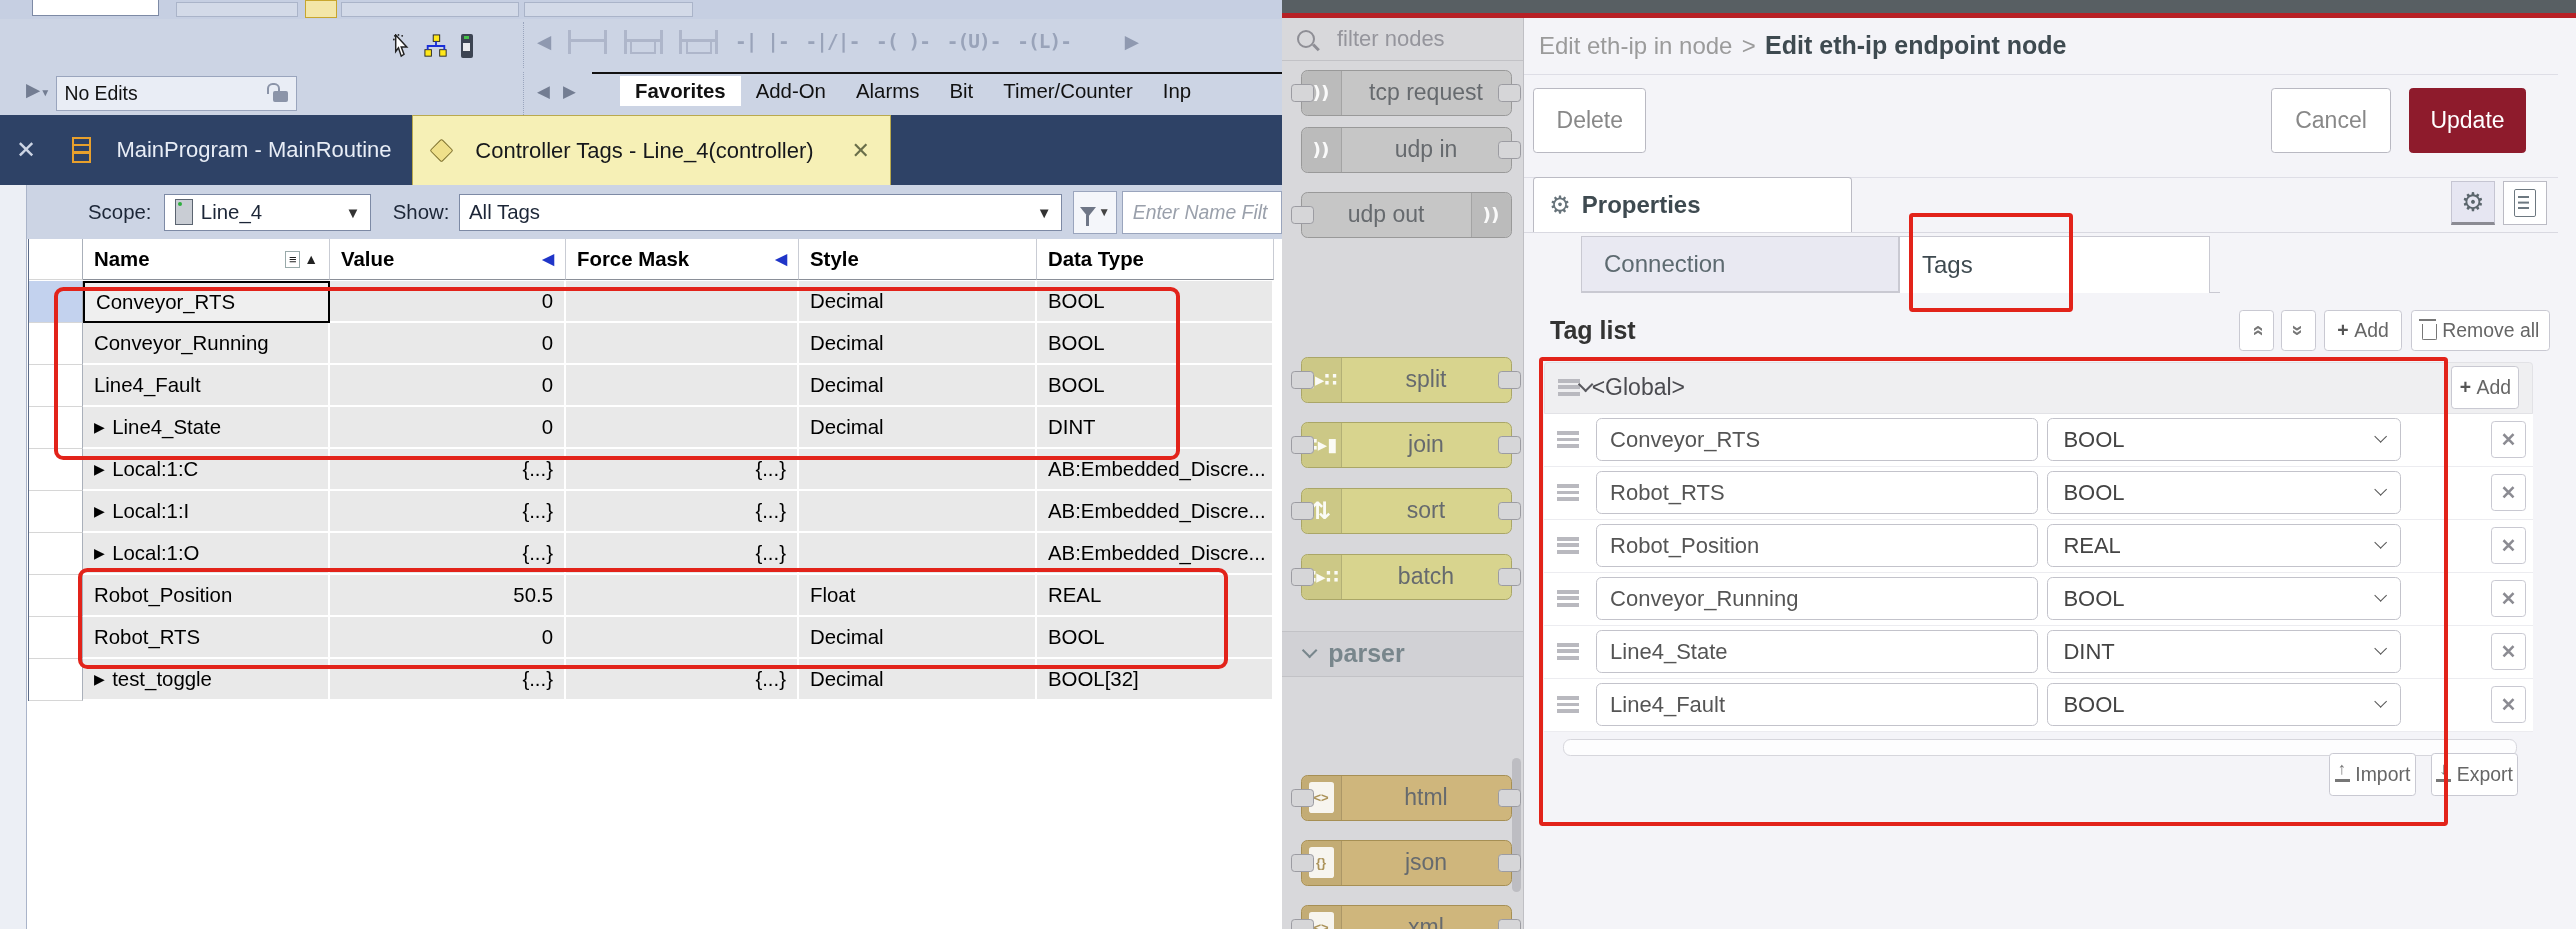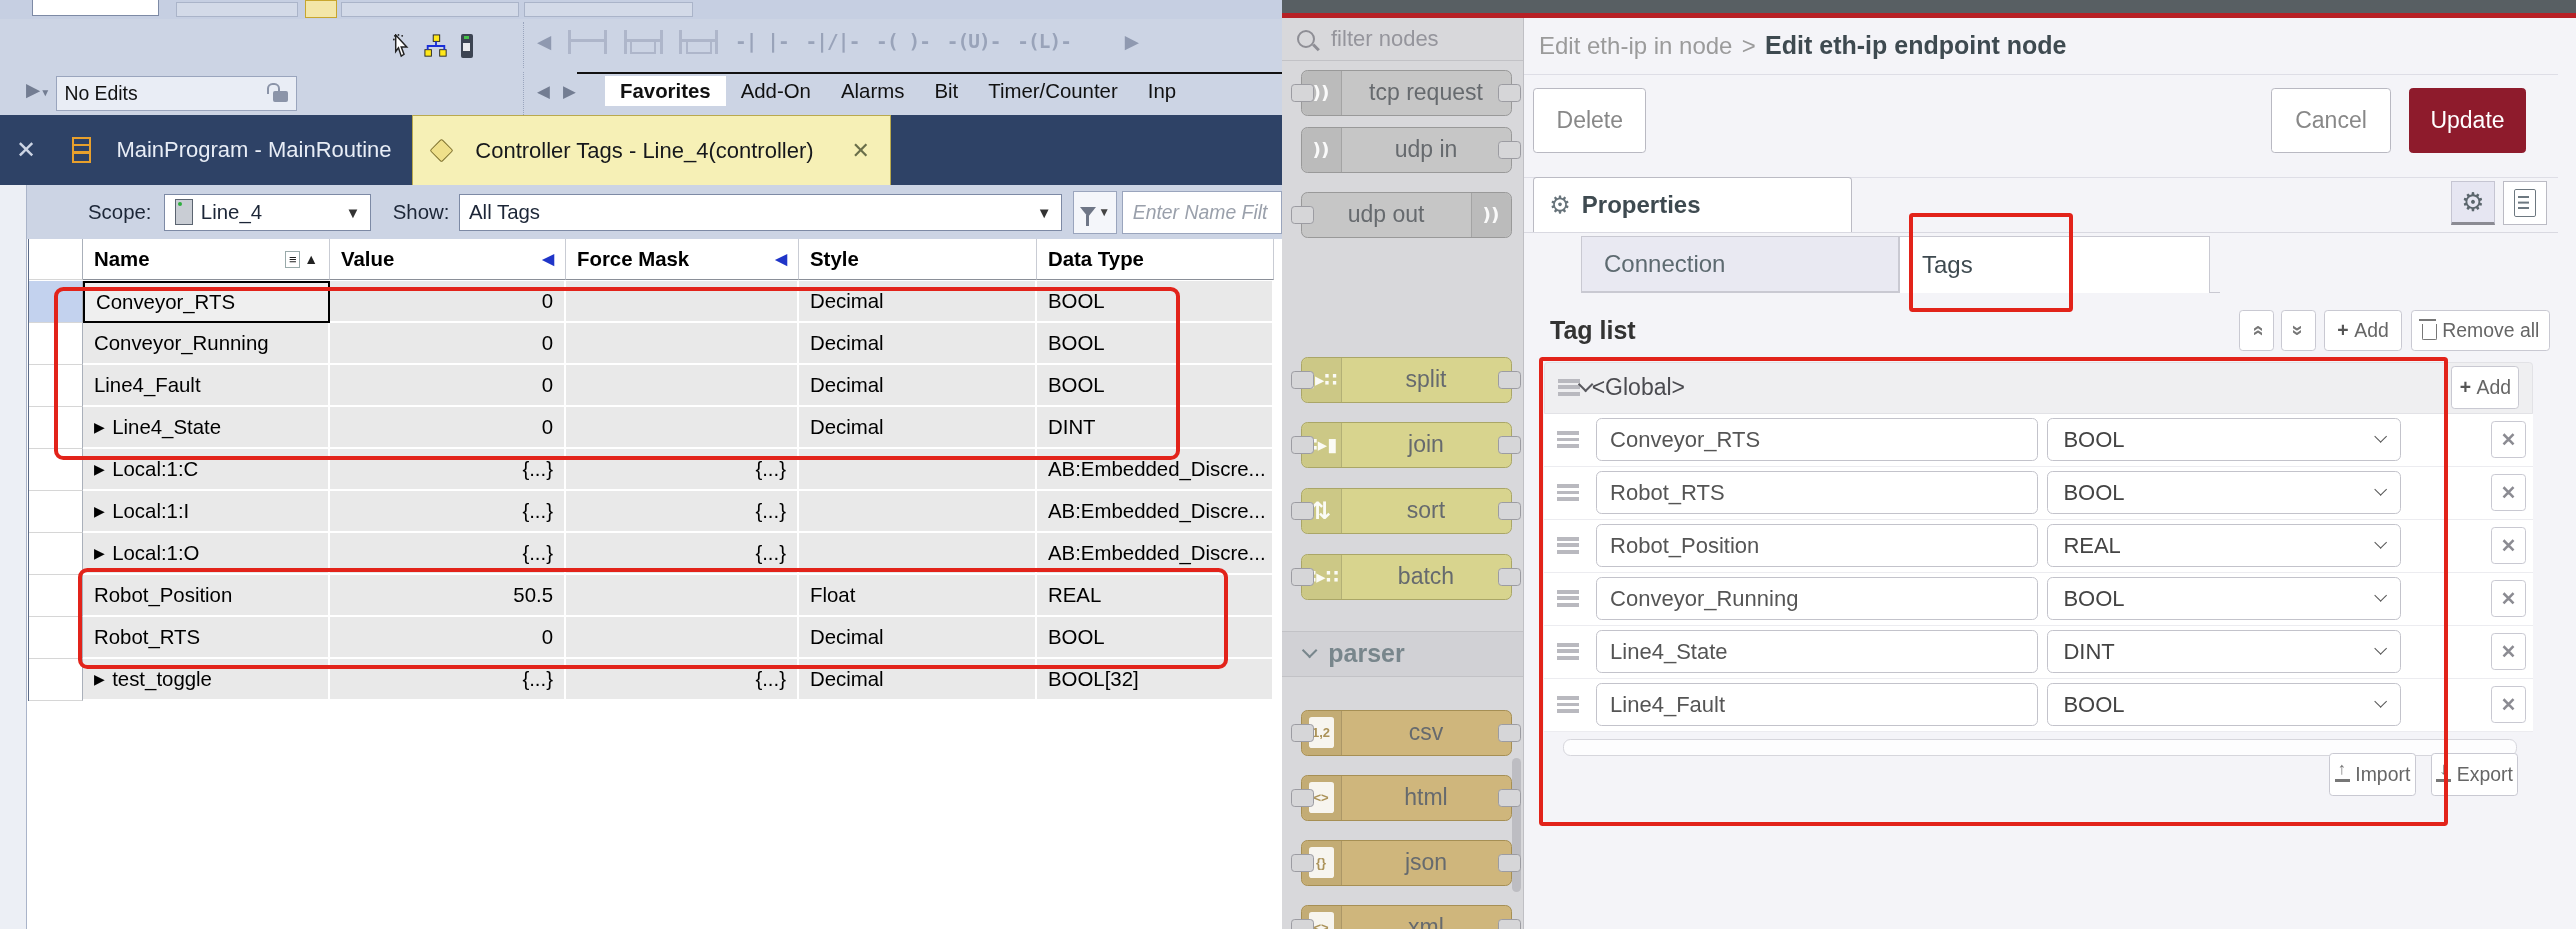"filter nodes" .pal-search { gap: 16px -> 22px }
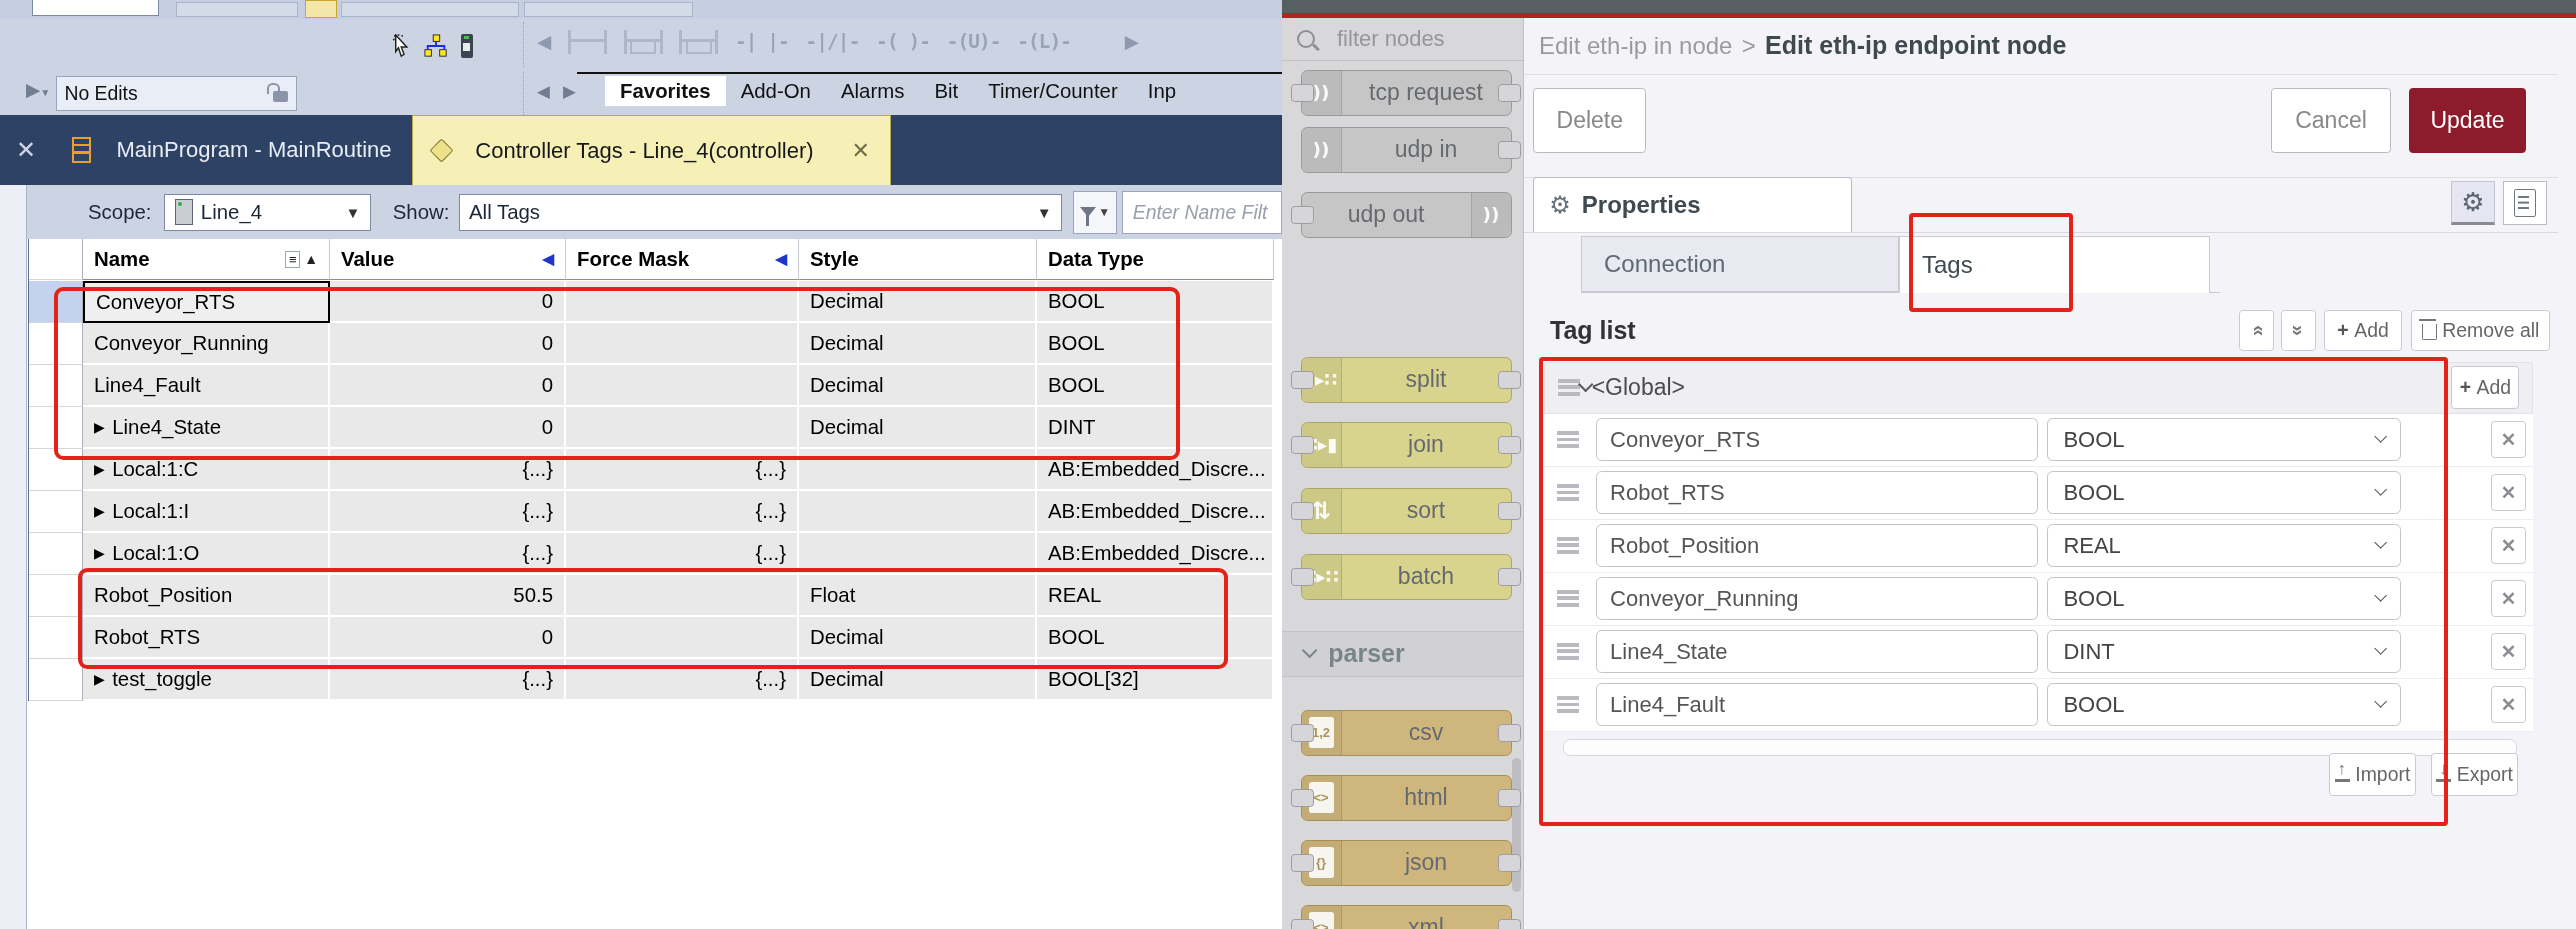"Favorites" div.abs { left: 577px -> 592px }
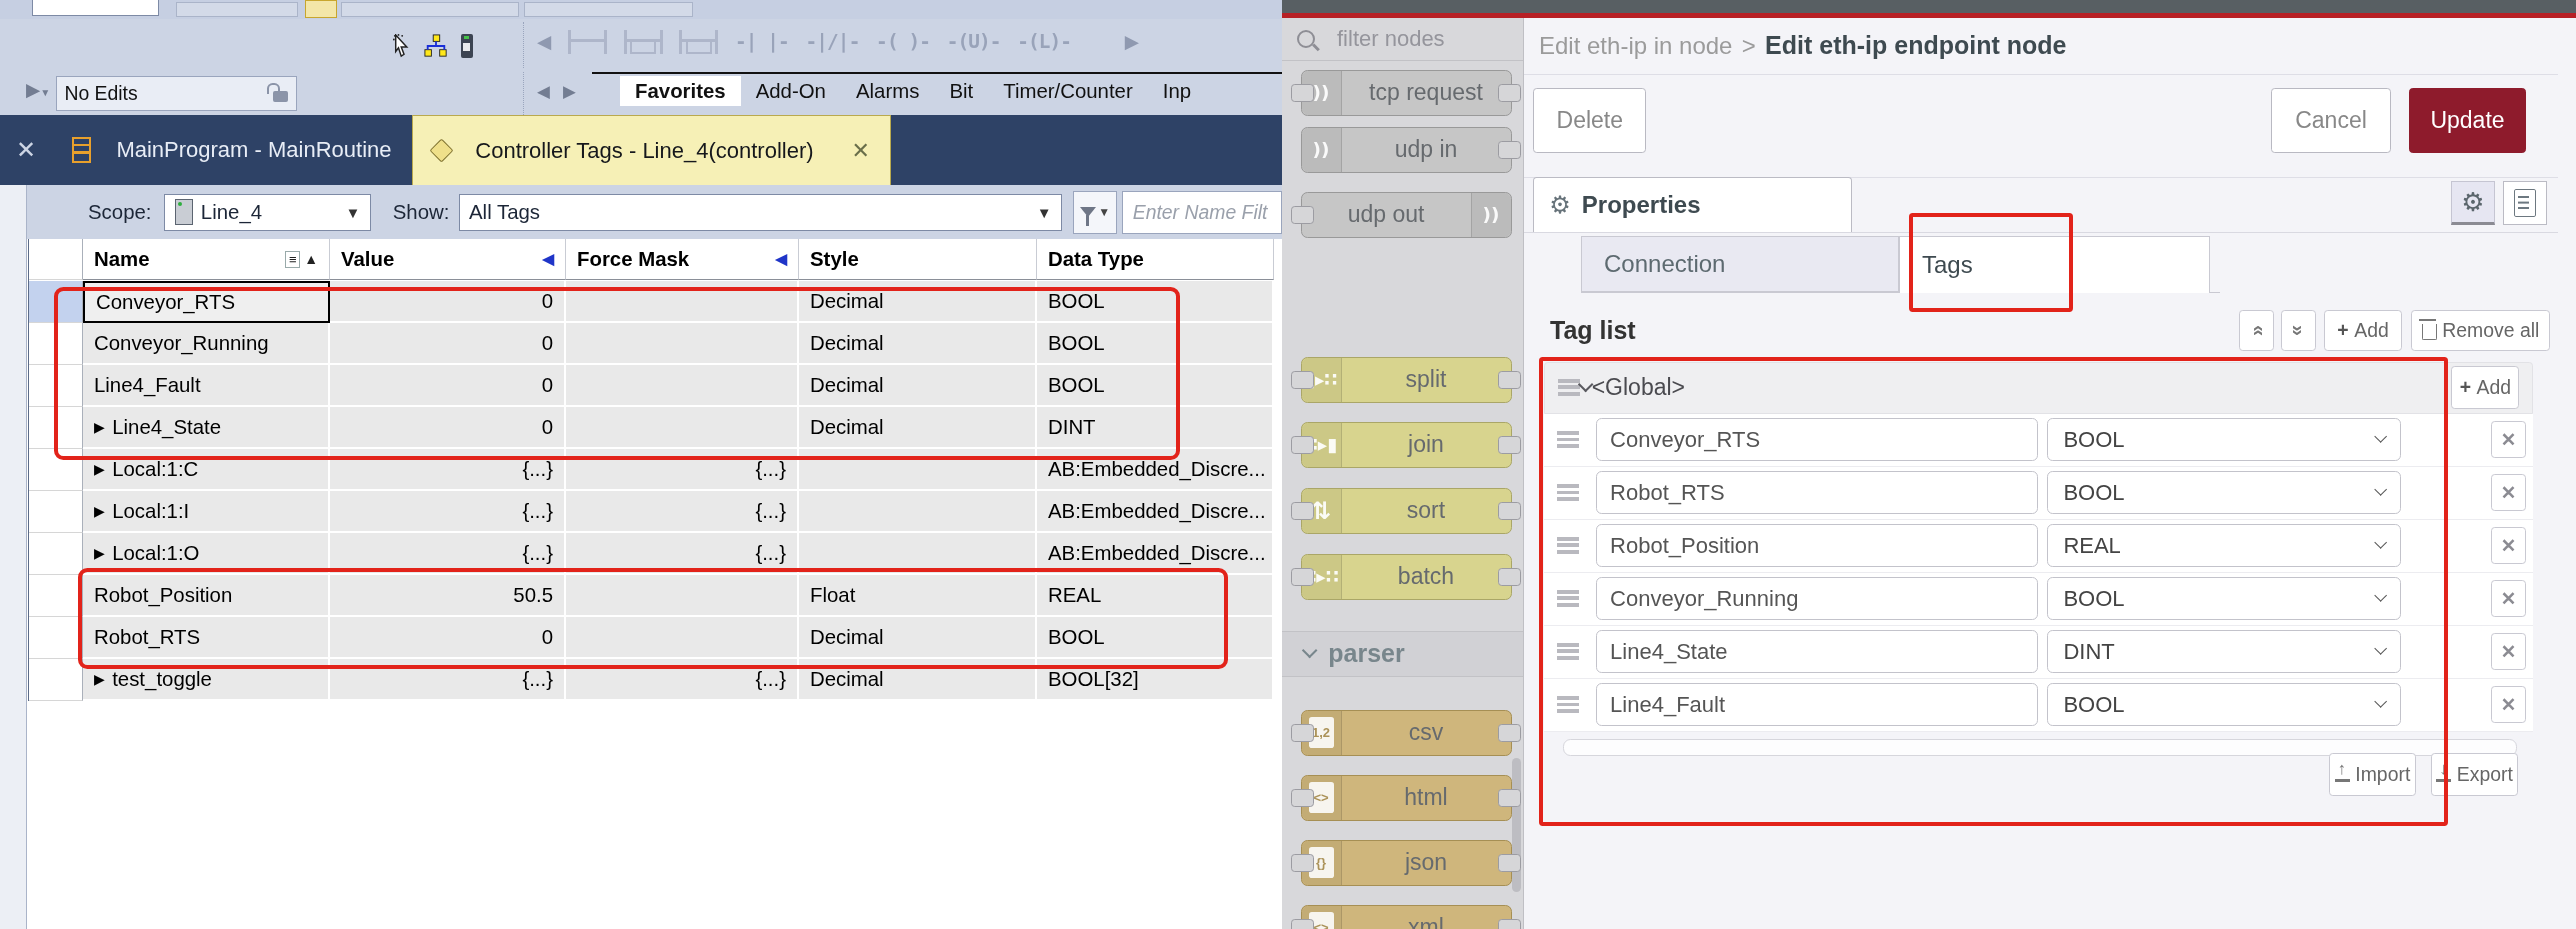"1,2" div.pnode { html: <div> <span></span> <span> <span>1,2</span> </span> <span>csv</span> <span></span> </div> -> none }
